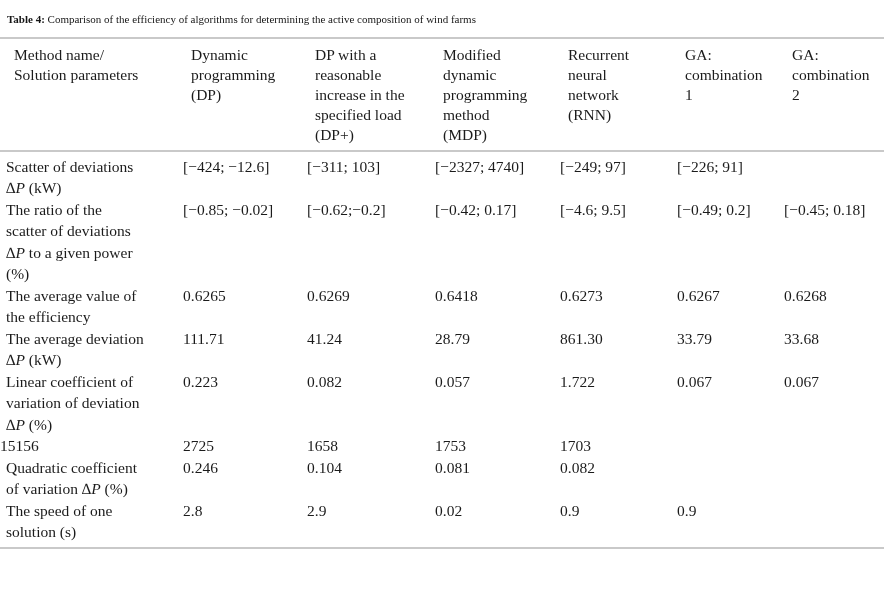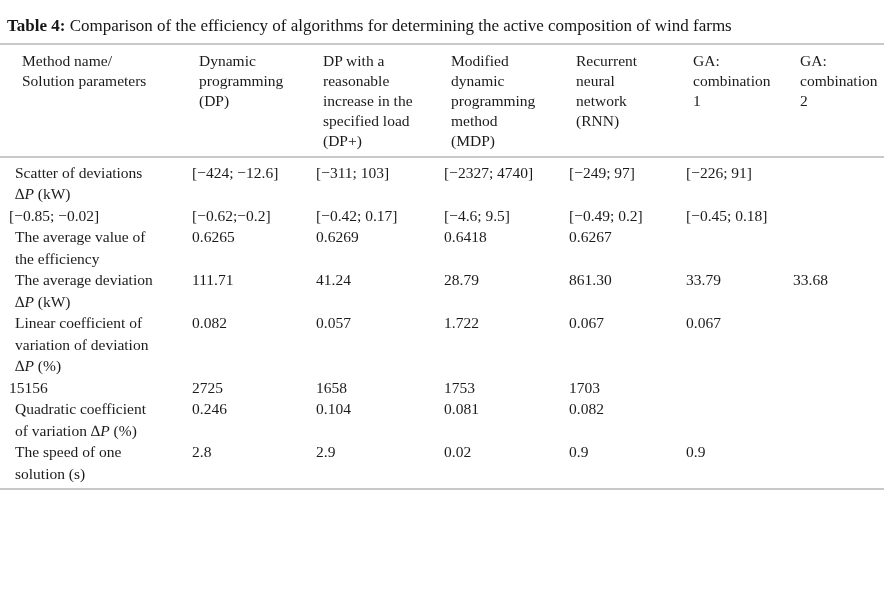"Table 4: Comparison of the" .title { font-size: 17px -> 11px; margin: 15px 7px 6px 7px -> 9px 7px 6px 7px }
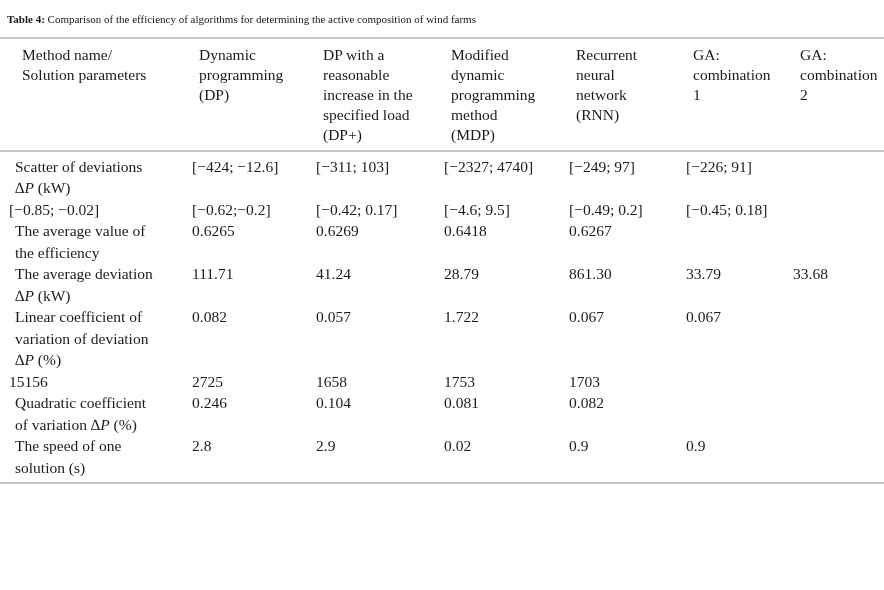"Method name/" .thead { padding: 6px 0 5px 16px -> 6px 0 5px 8px }
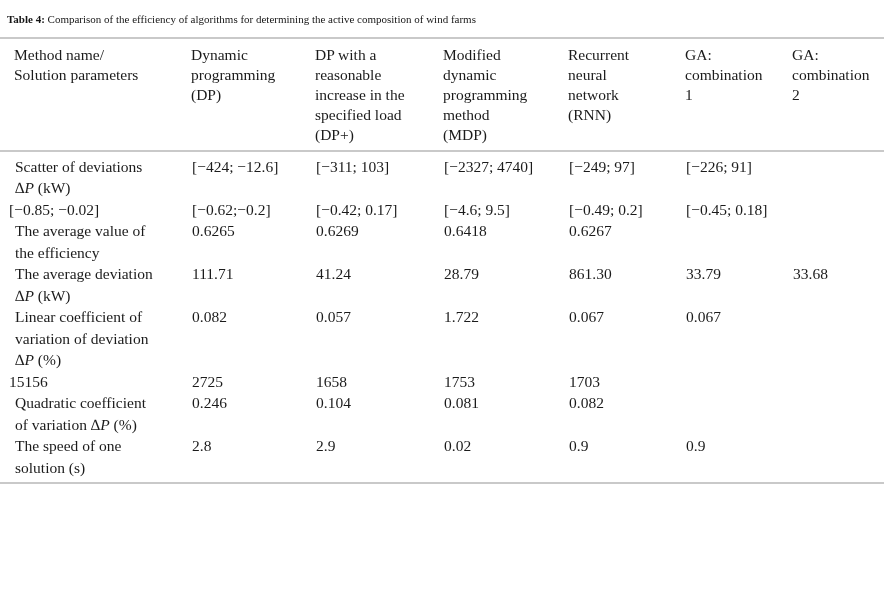"Scatter of deviations" .tbody { padding: 4px 0 4px 9px -> 4px 0 4px 0 }
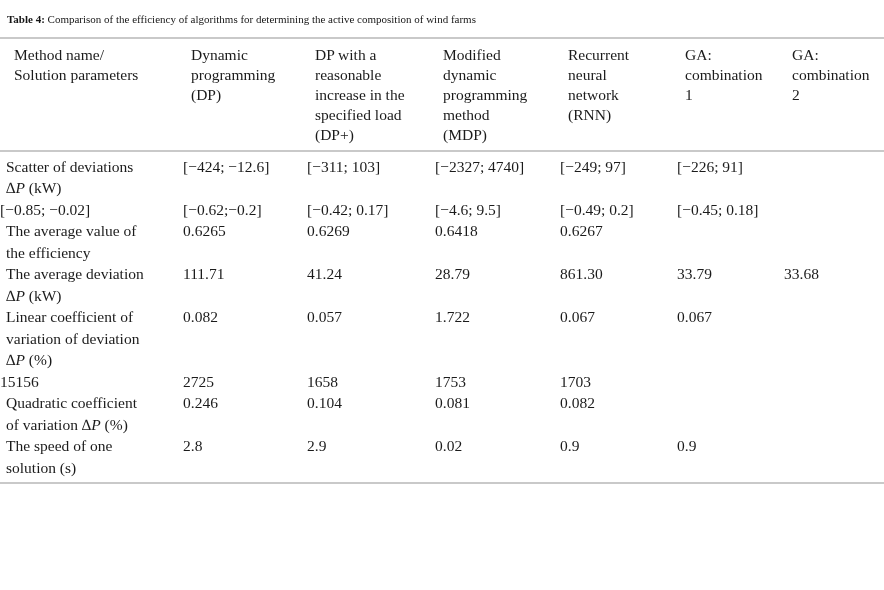"The ratio of the" div.td { html: none -> <div>The ratio of the scatter of deviations ∆<i>P</i> to a given power (%)</div> }
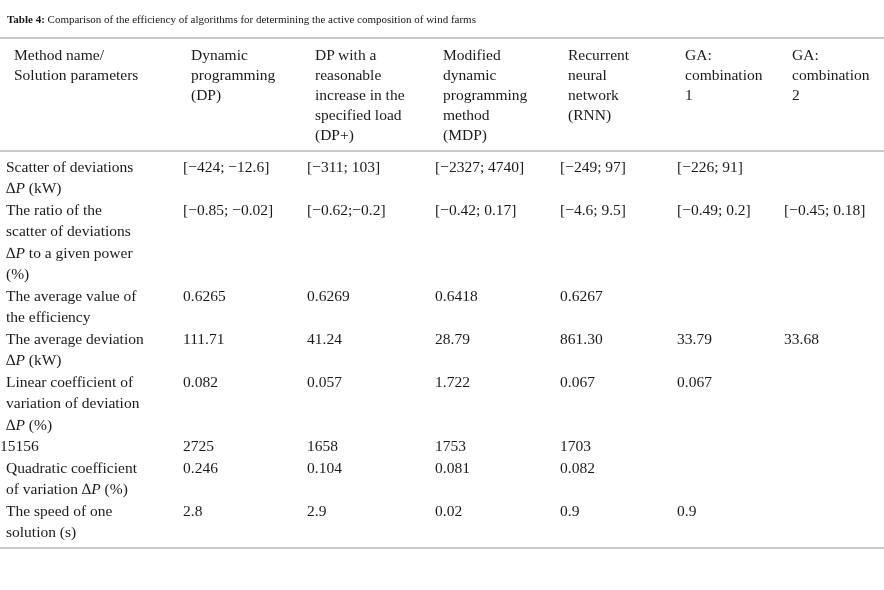"0.6273" div.td { html: none -> <div>0.6273</div> }
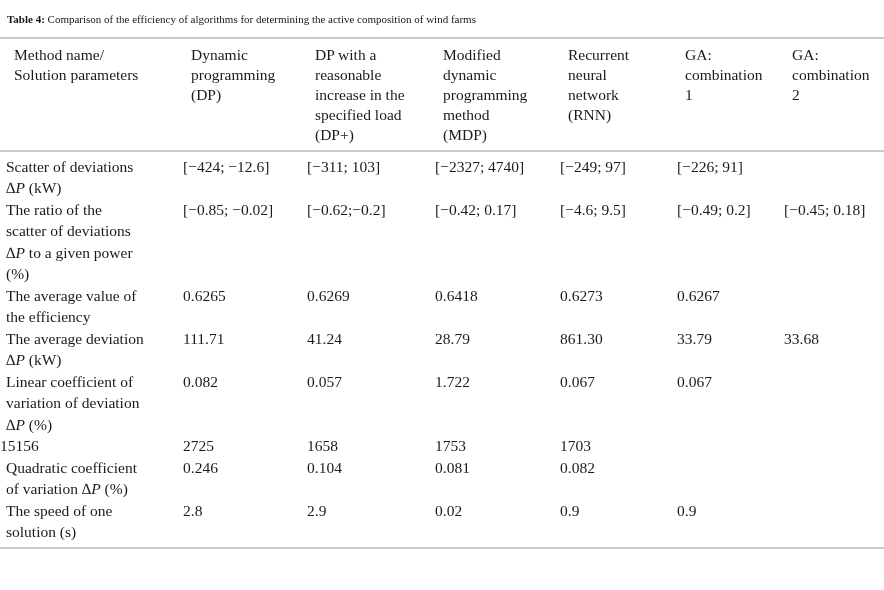"0.6268" div.td { html: none -> <div>0.6268</div> }
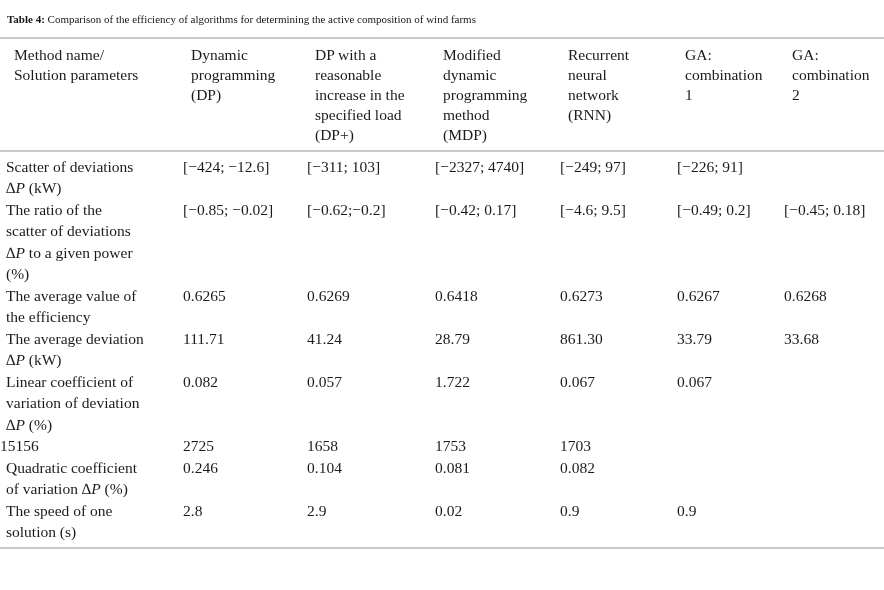"0.223" div.td { html: none -> <div>0.223</div> }
